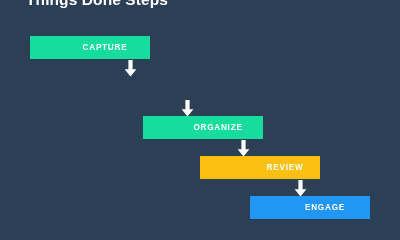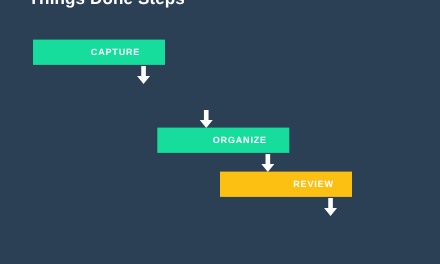"ENGAGE" div.flow-step { html: none -> <div> <span>ENGAGE</span> </div> }
